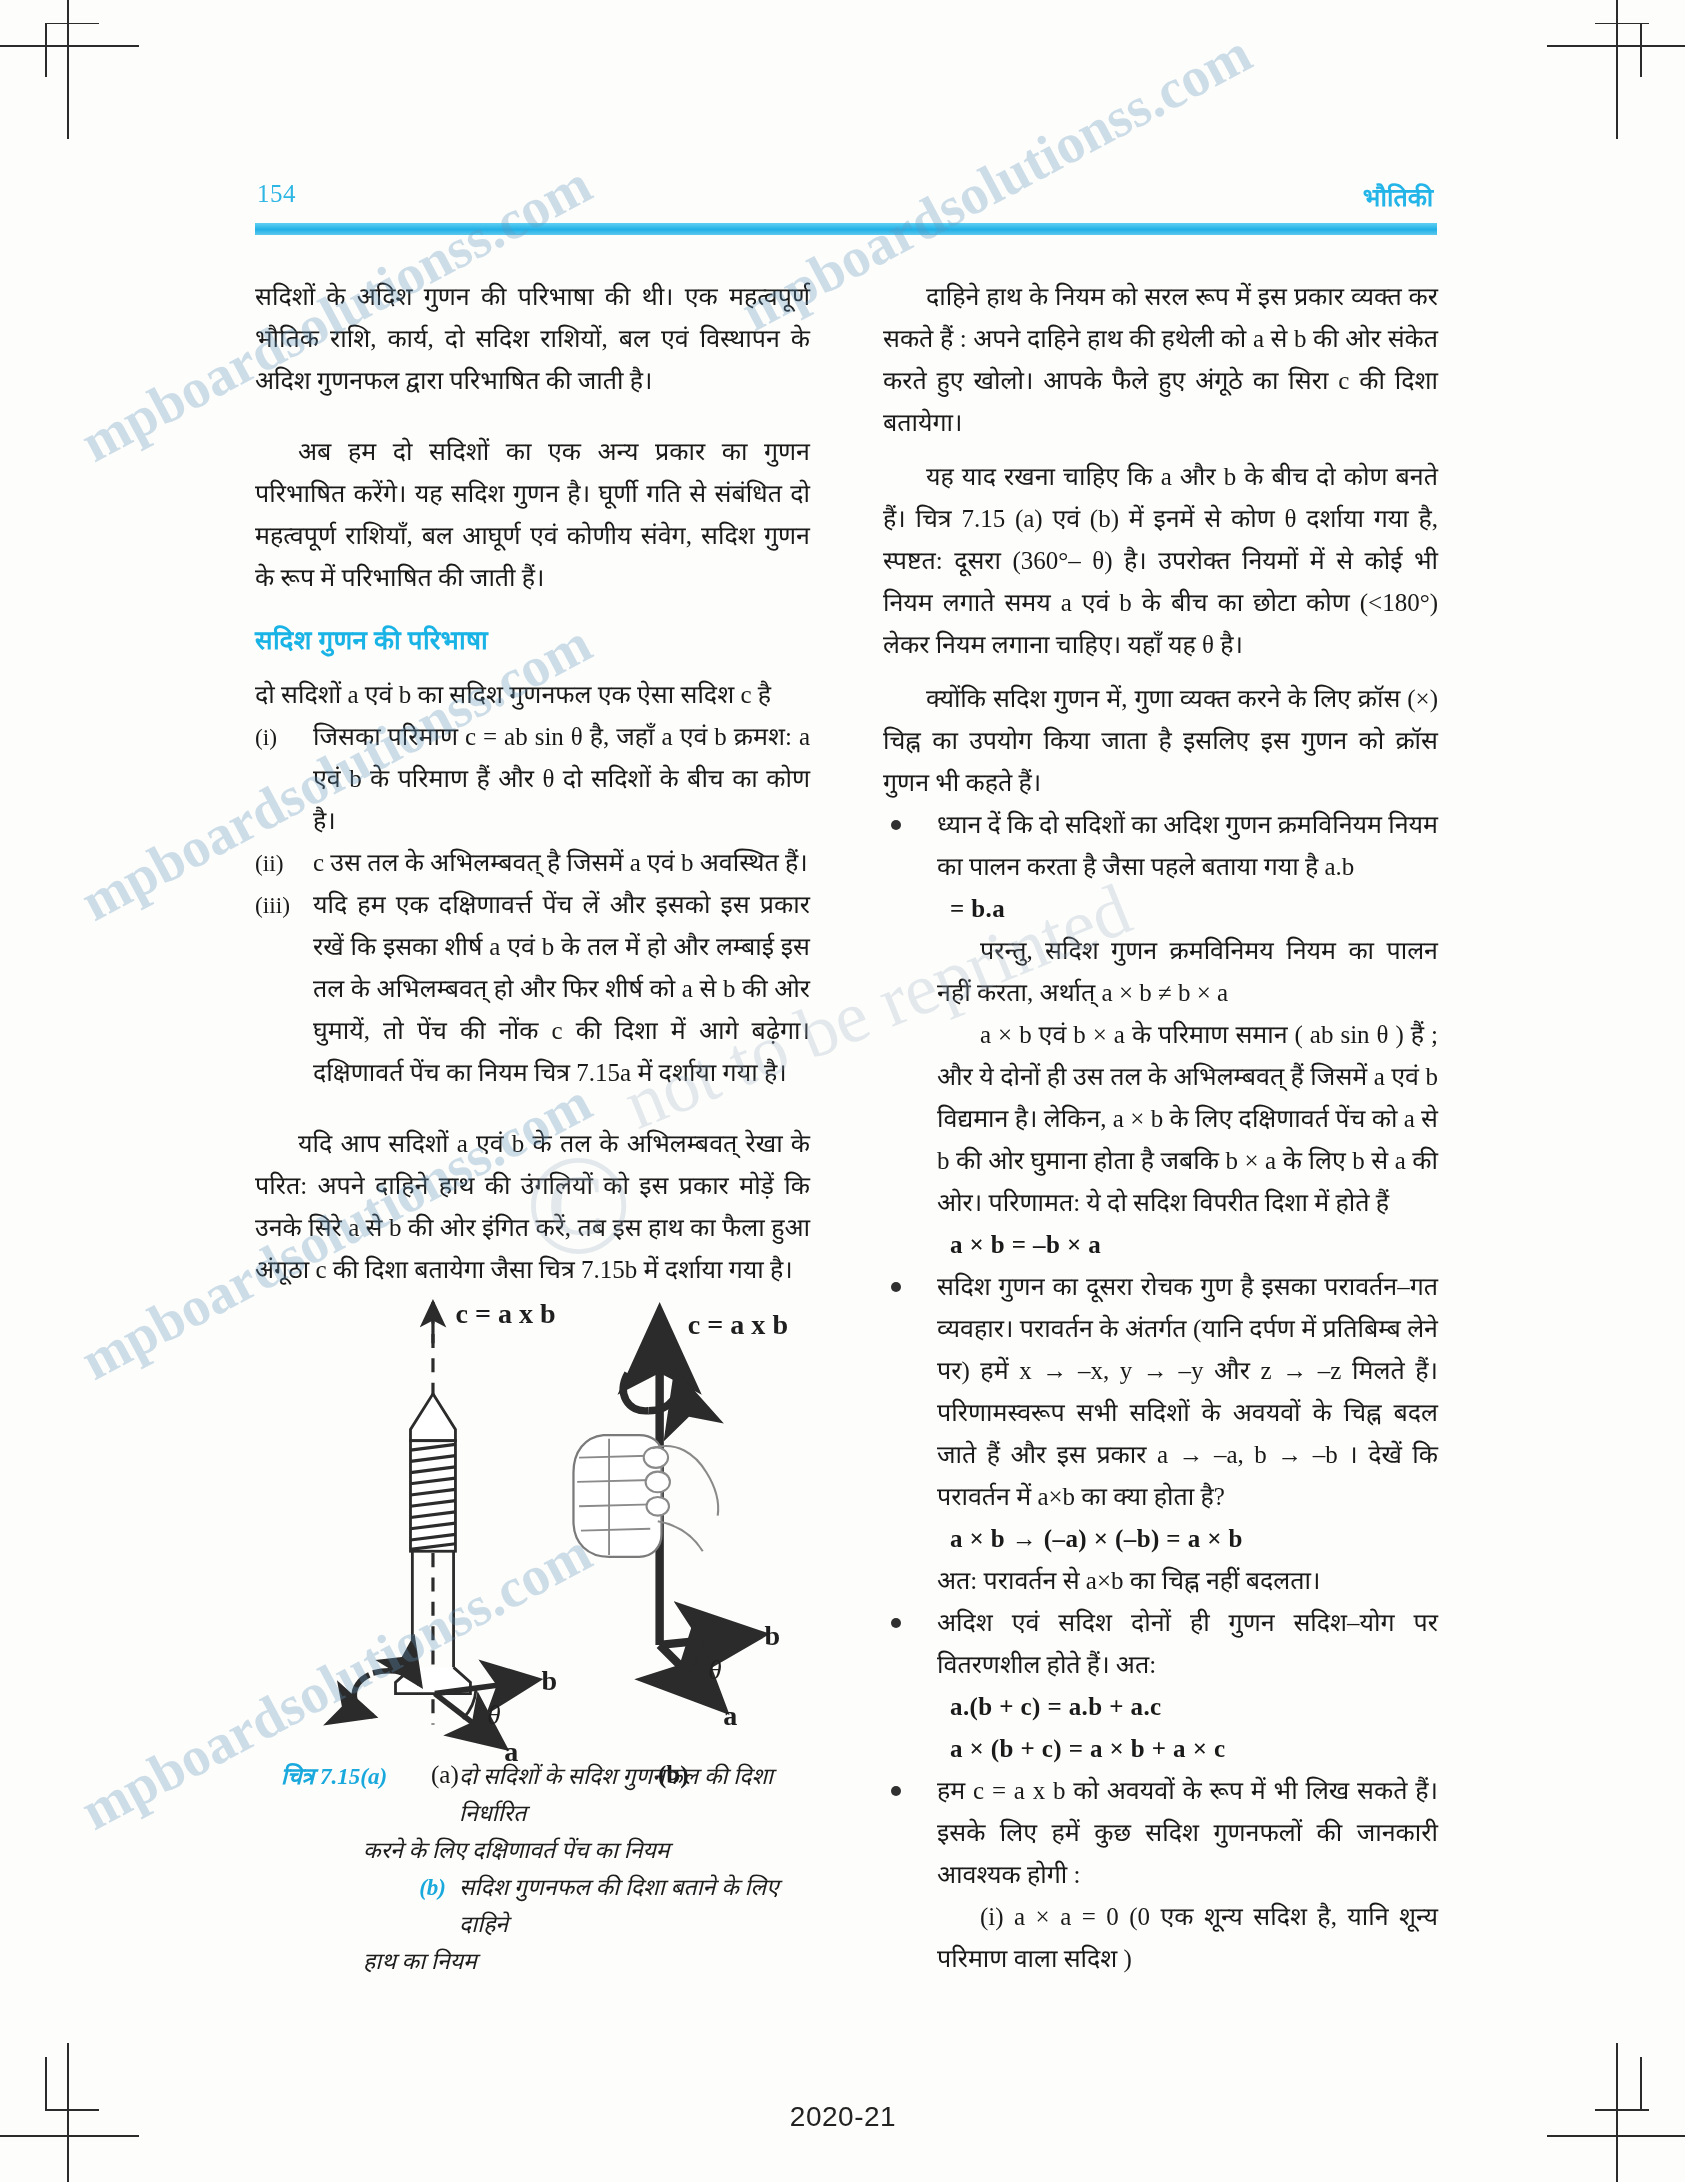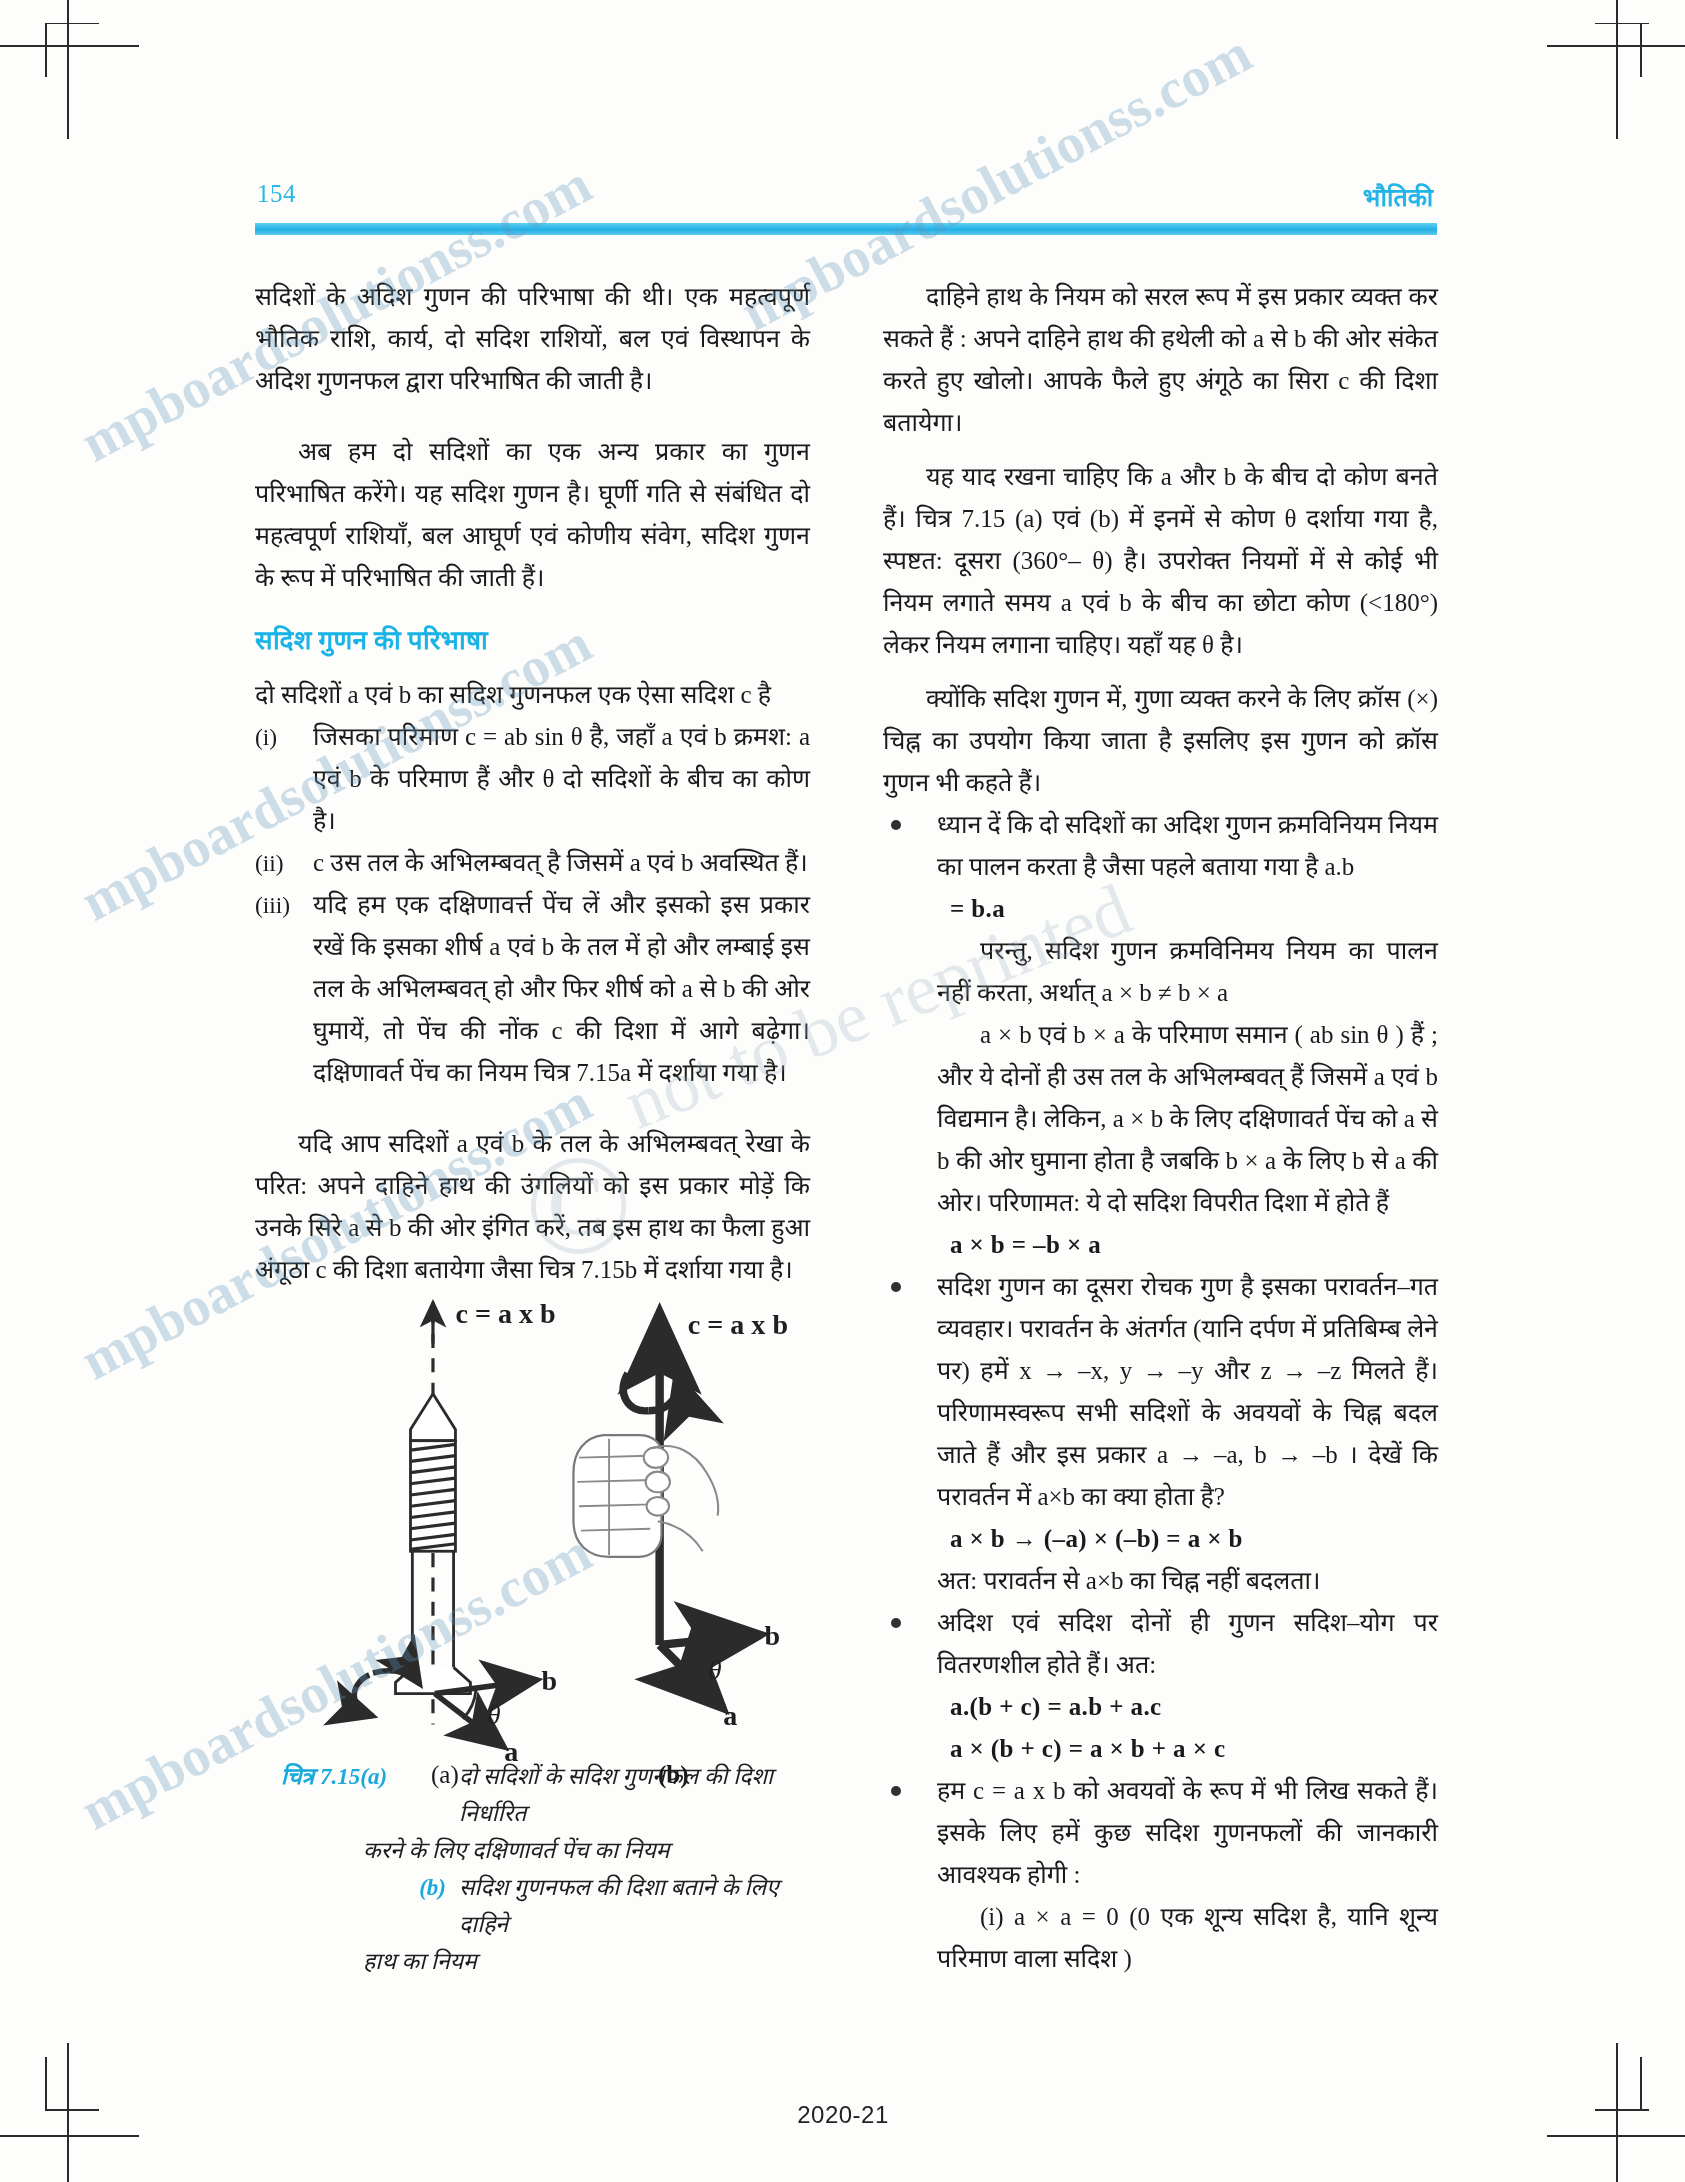"2020-21" .footer { font-size: 24px -> 28px }
